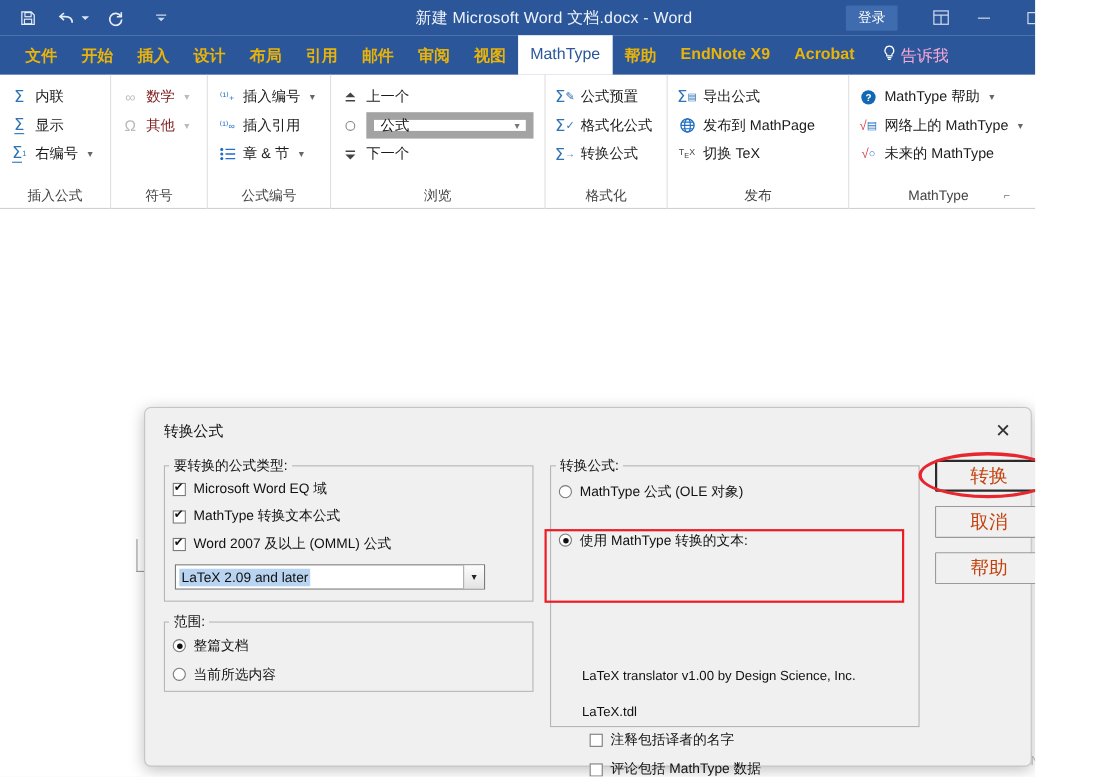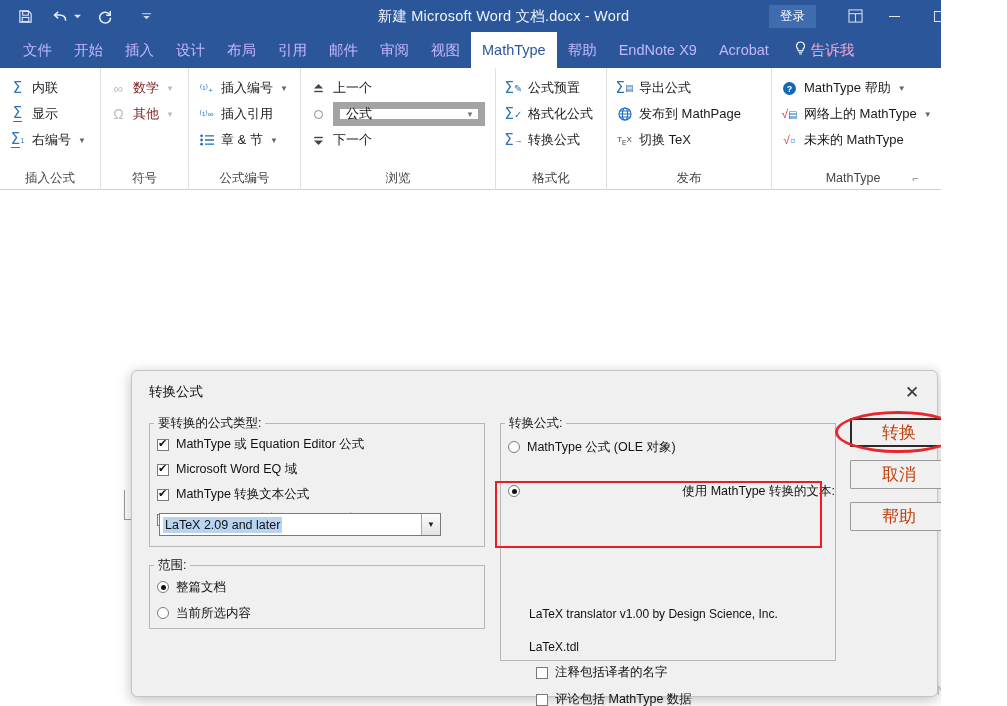"文件" .tab { color: #c4b5fd -> #eab308; font-weight: none -> bold }
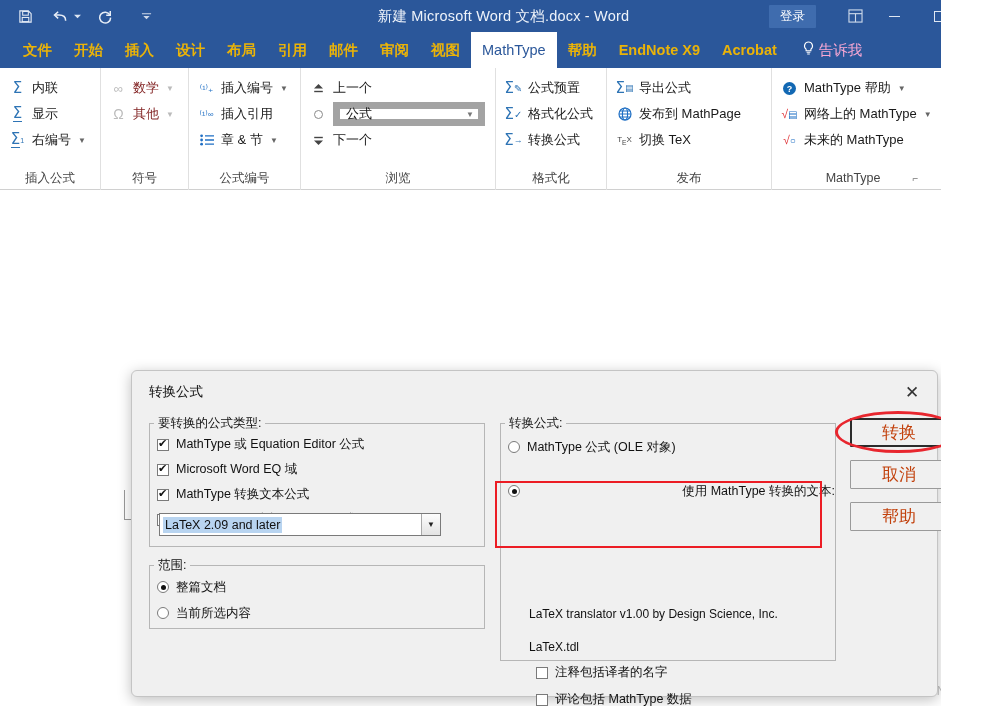"MathType 或 Equation Editor 公式" div.chk-row { html: <div> <span></span> <span>MathType 或 Equation Editor 公式</span> </div> -> none }
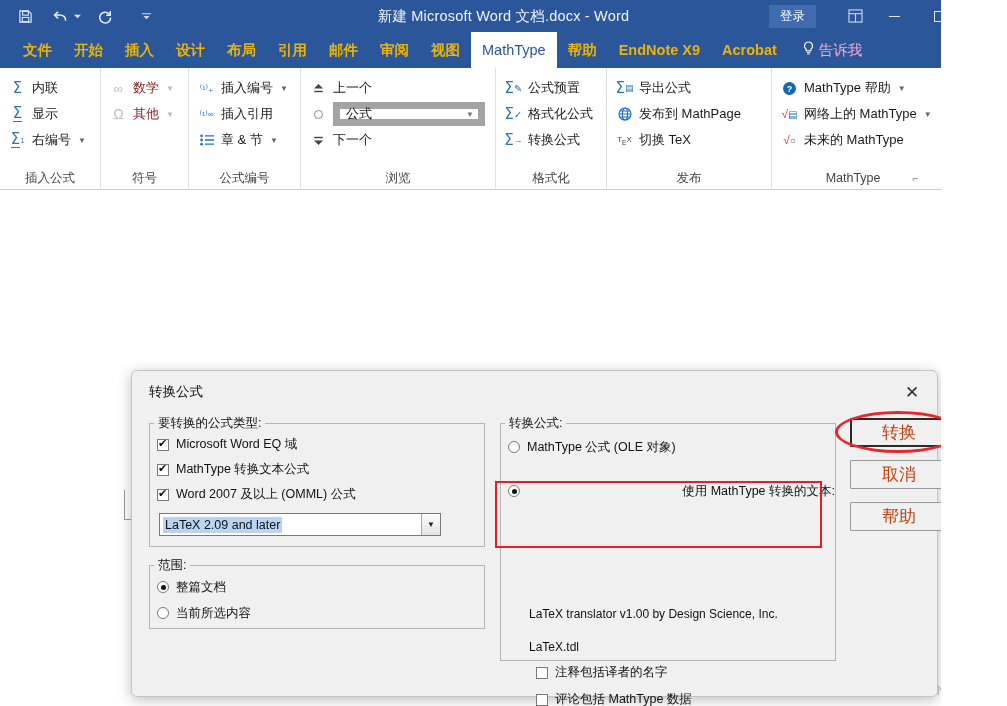"使用 MathType 转换的文本:" div.rad-row { justify-content: space-between -> none }
